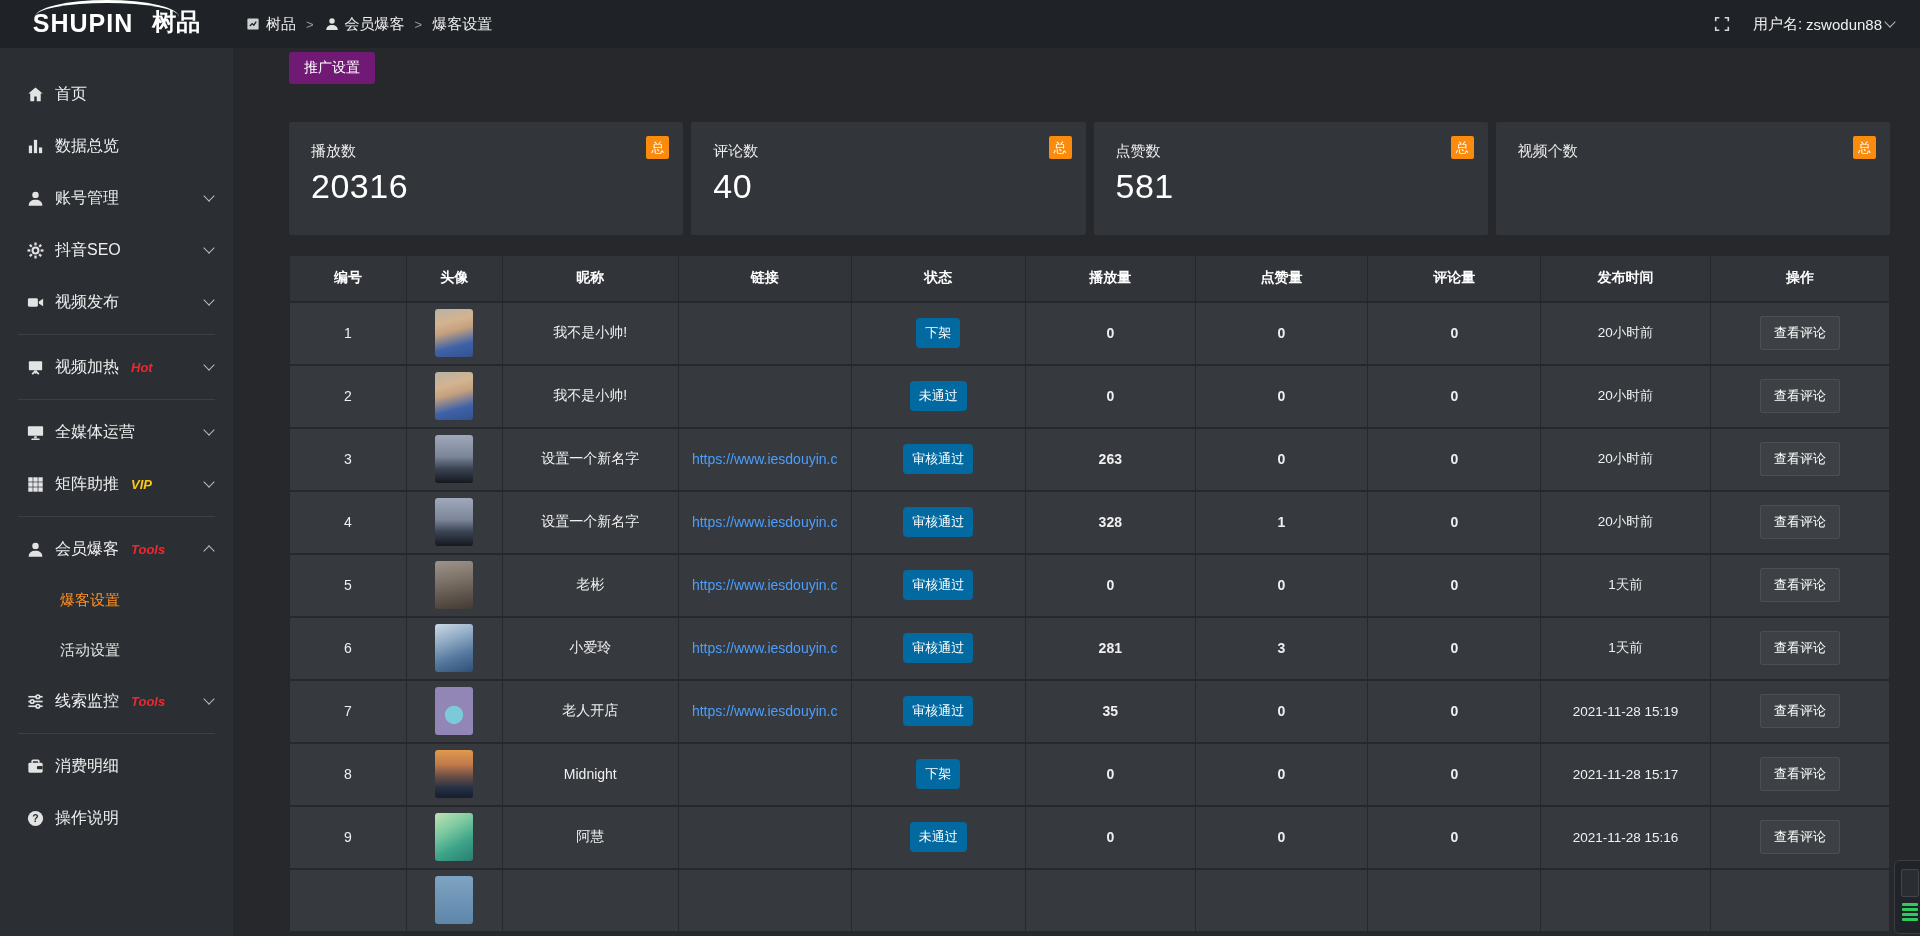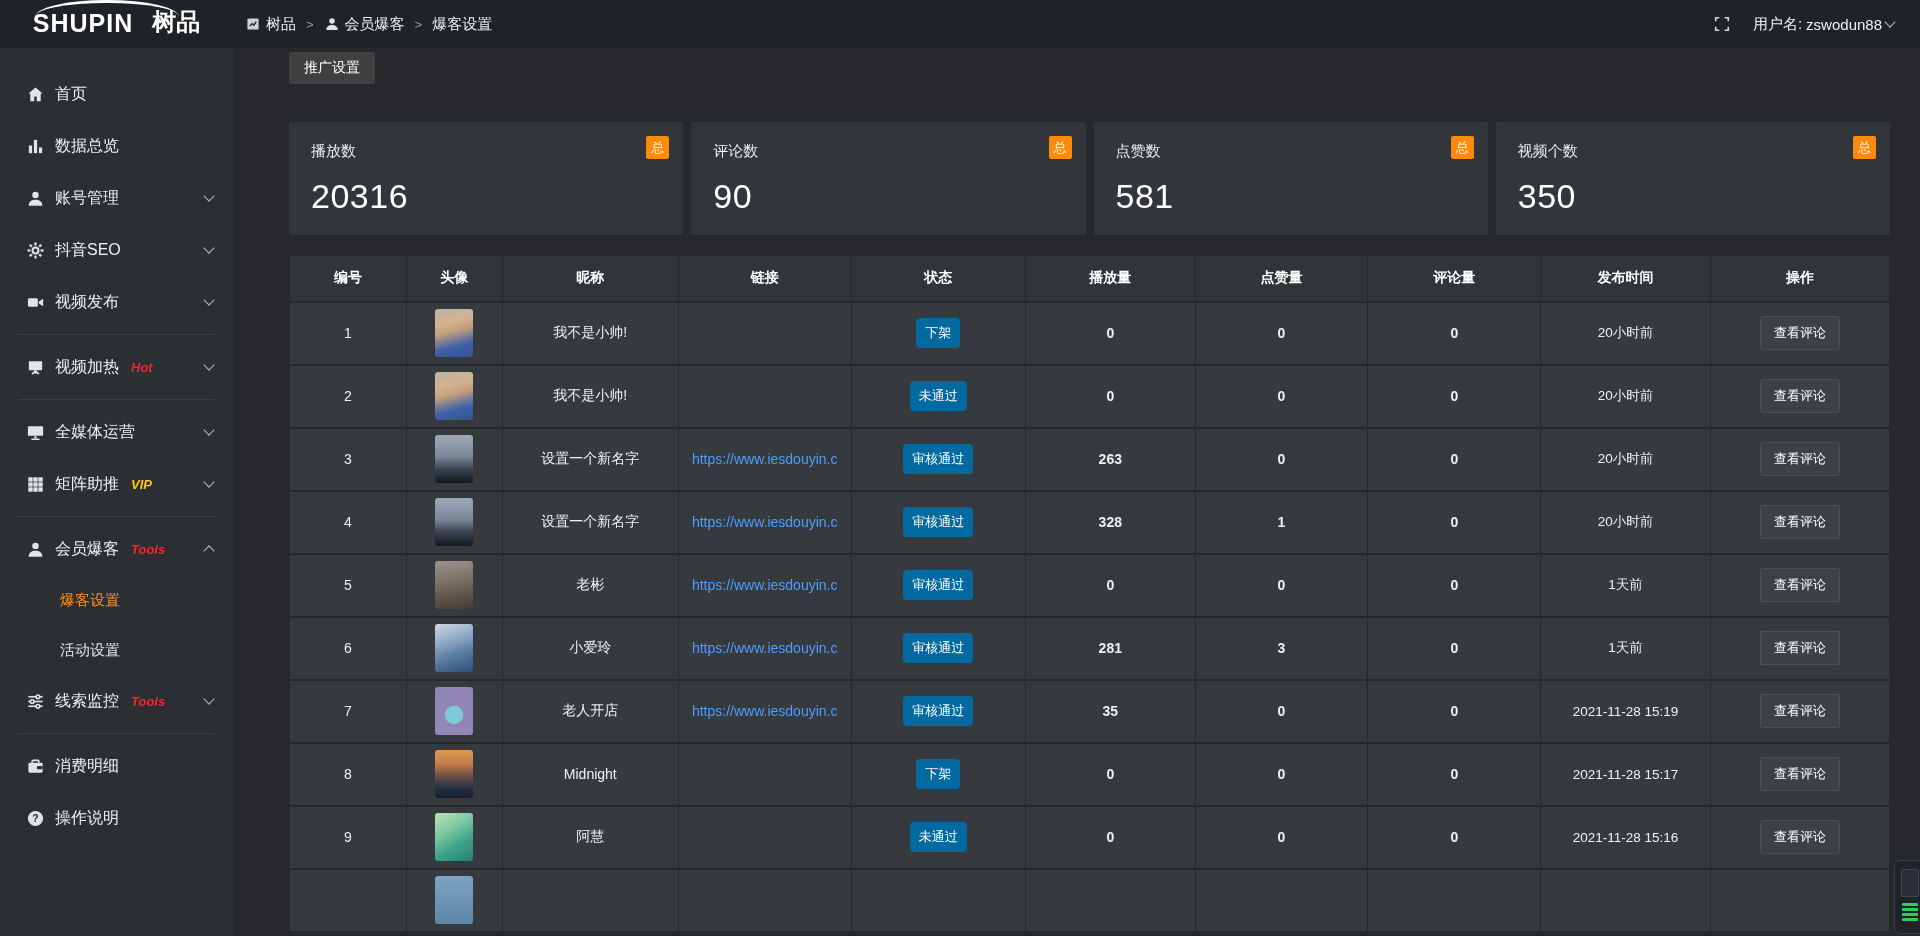"推广设置" .promo-btn { background: #404040 -> #701a75 }
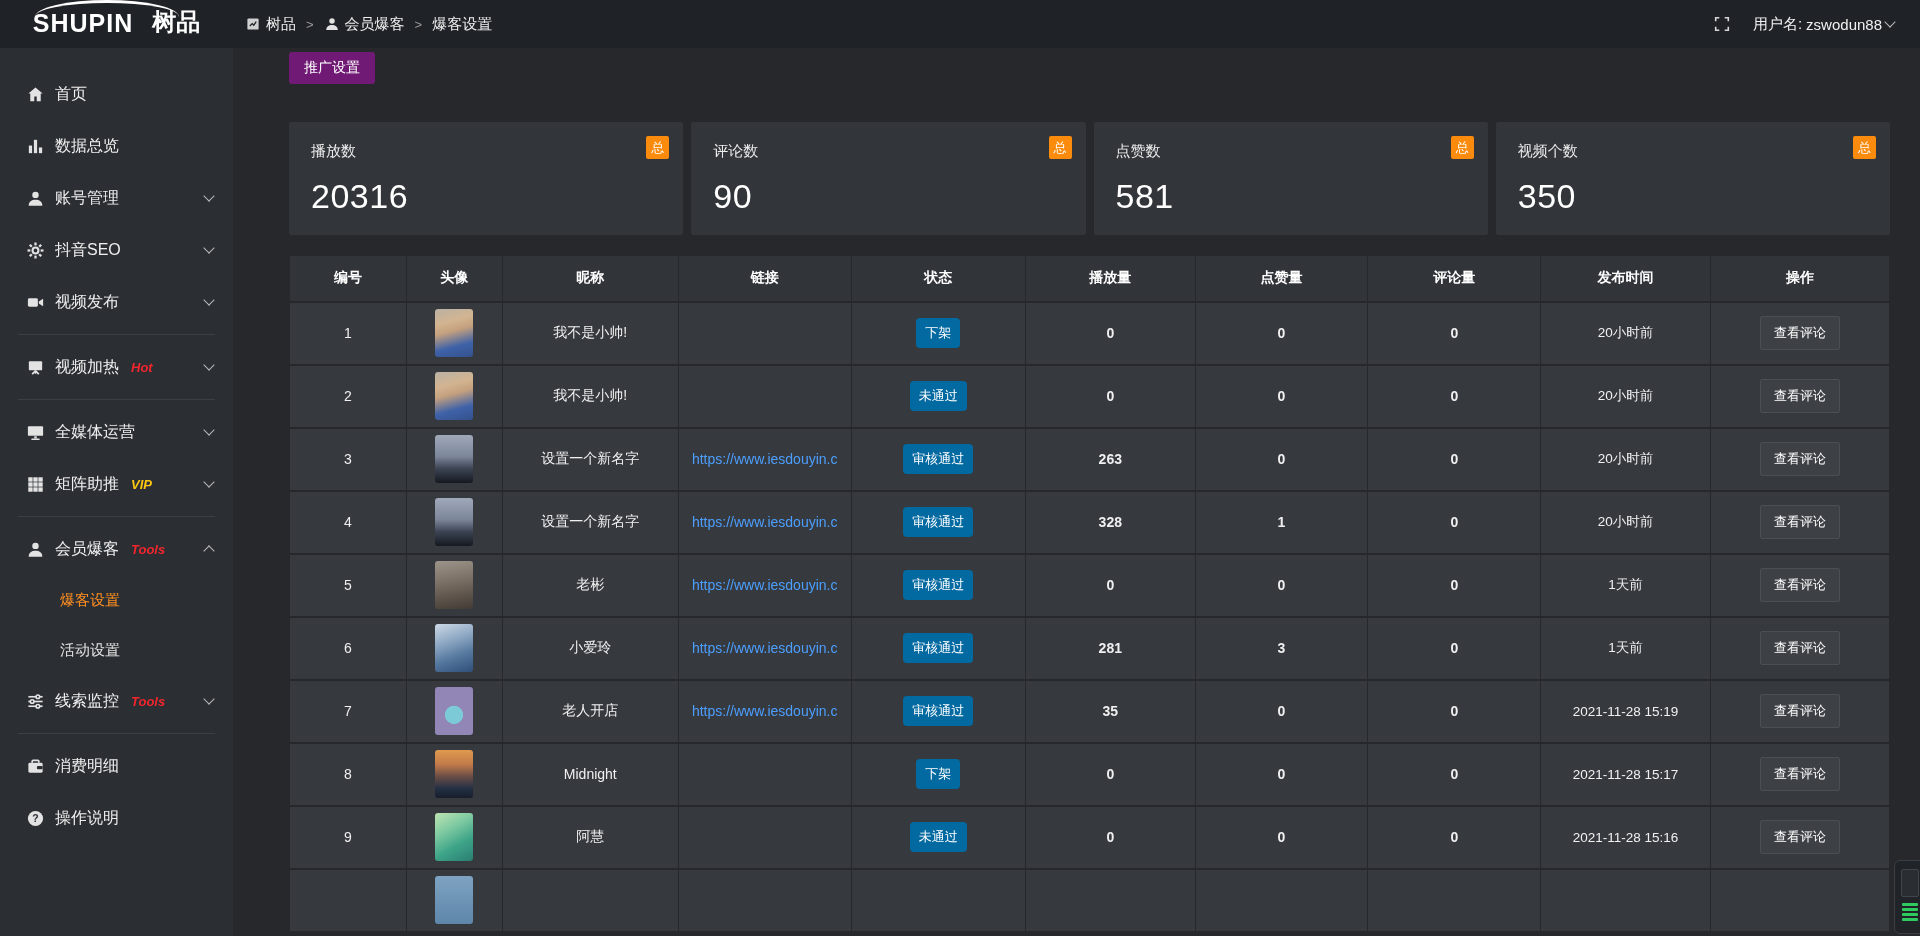"20316" .stat-value { margin-top: 16px -> 6px }
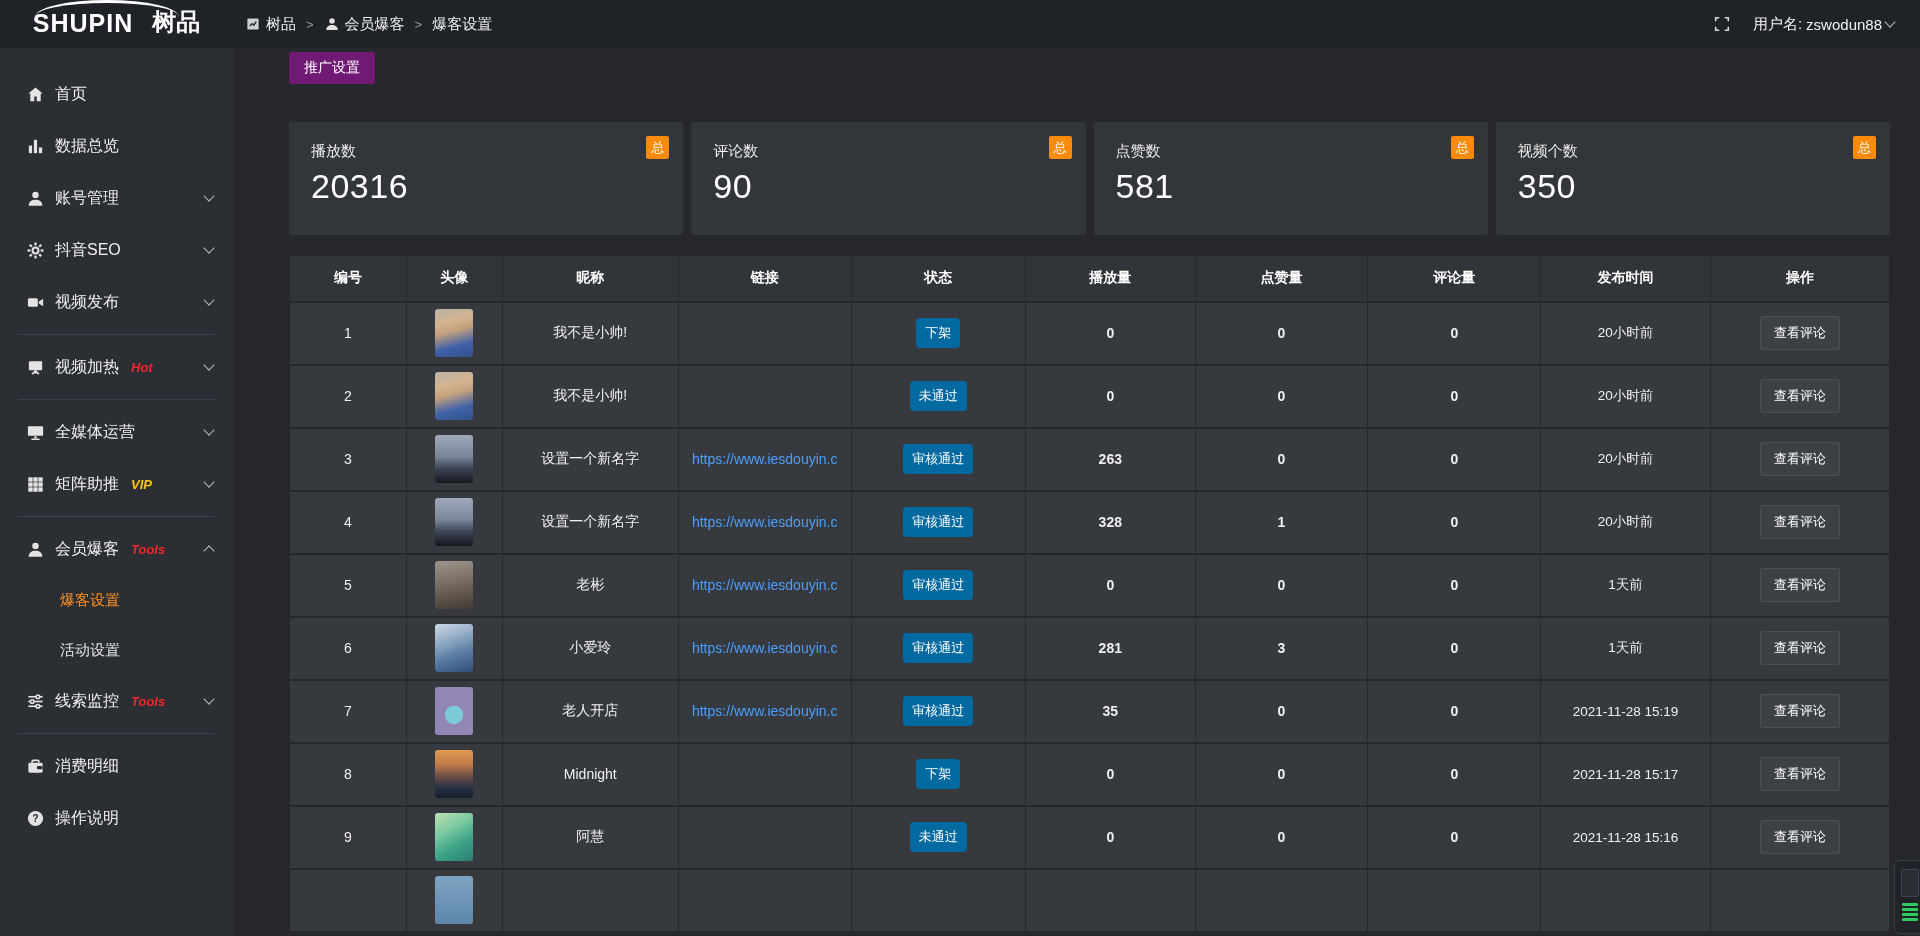"90" div.stat-value { text: 90 -> 40 }
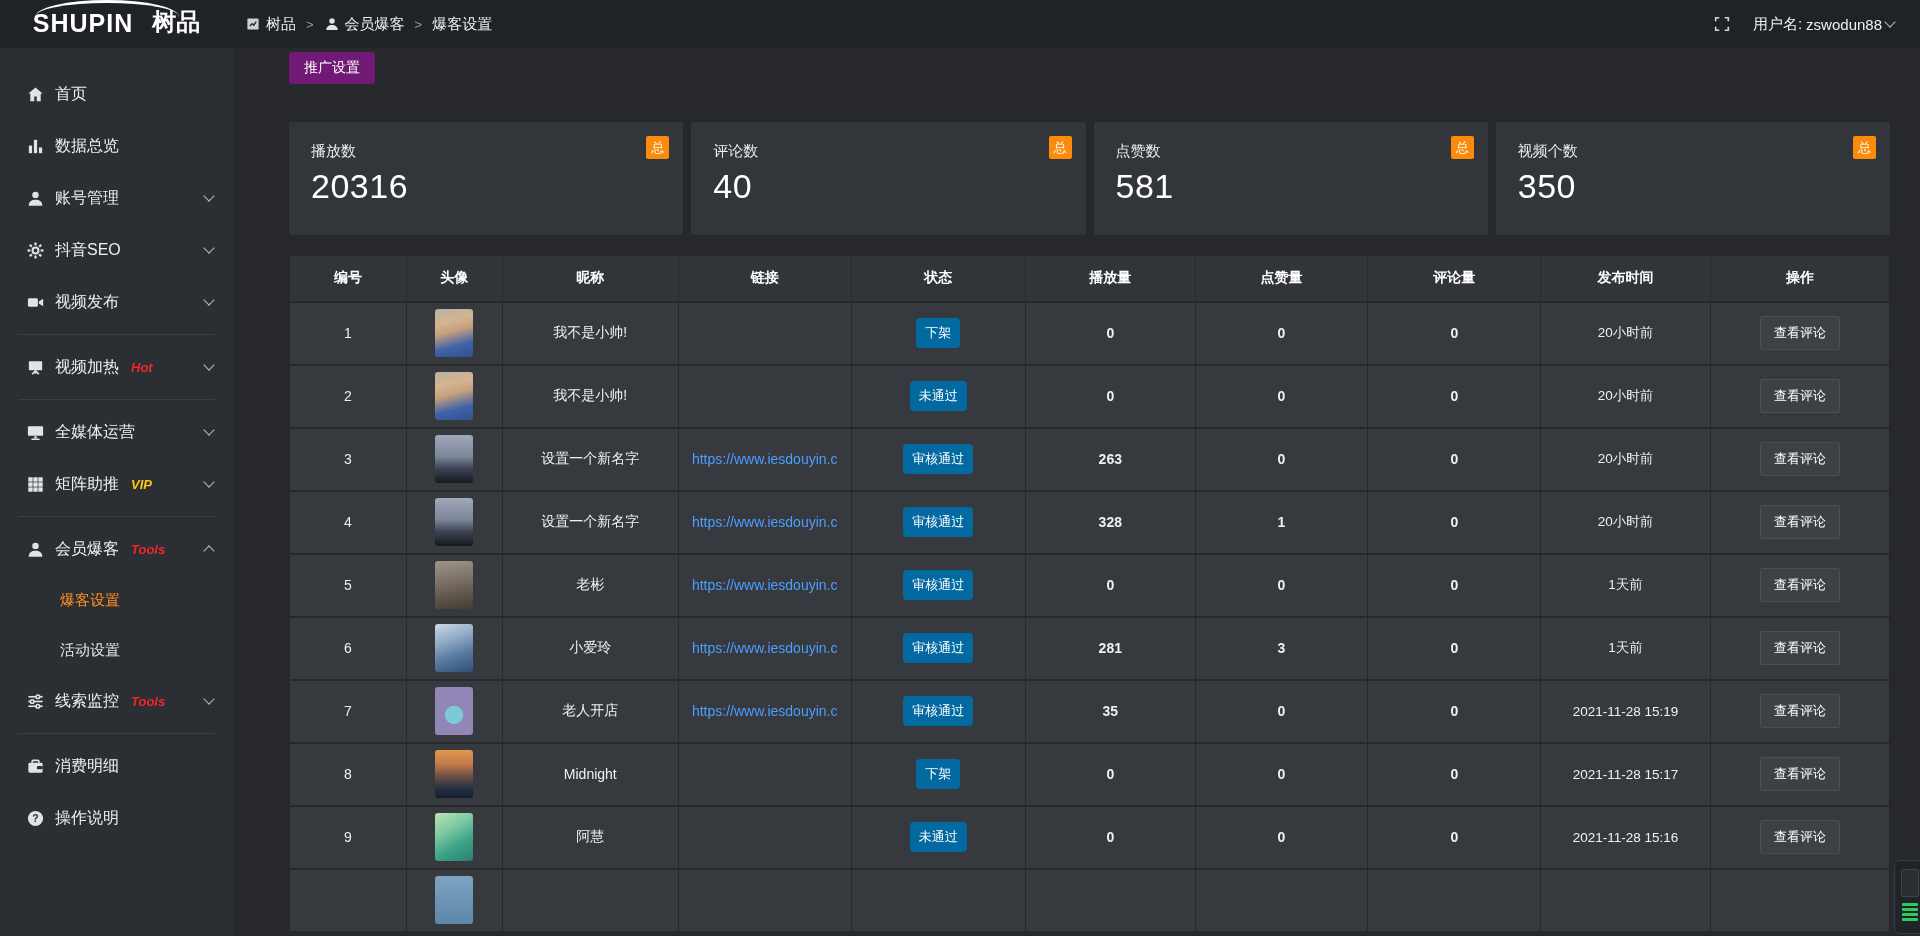"350" div.stat-value { html: <div>350</div> -> none }
